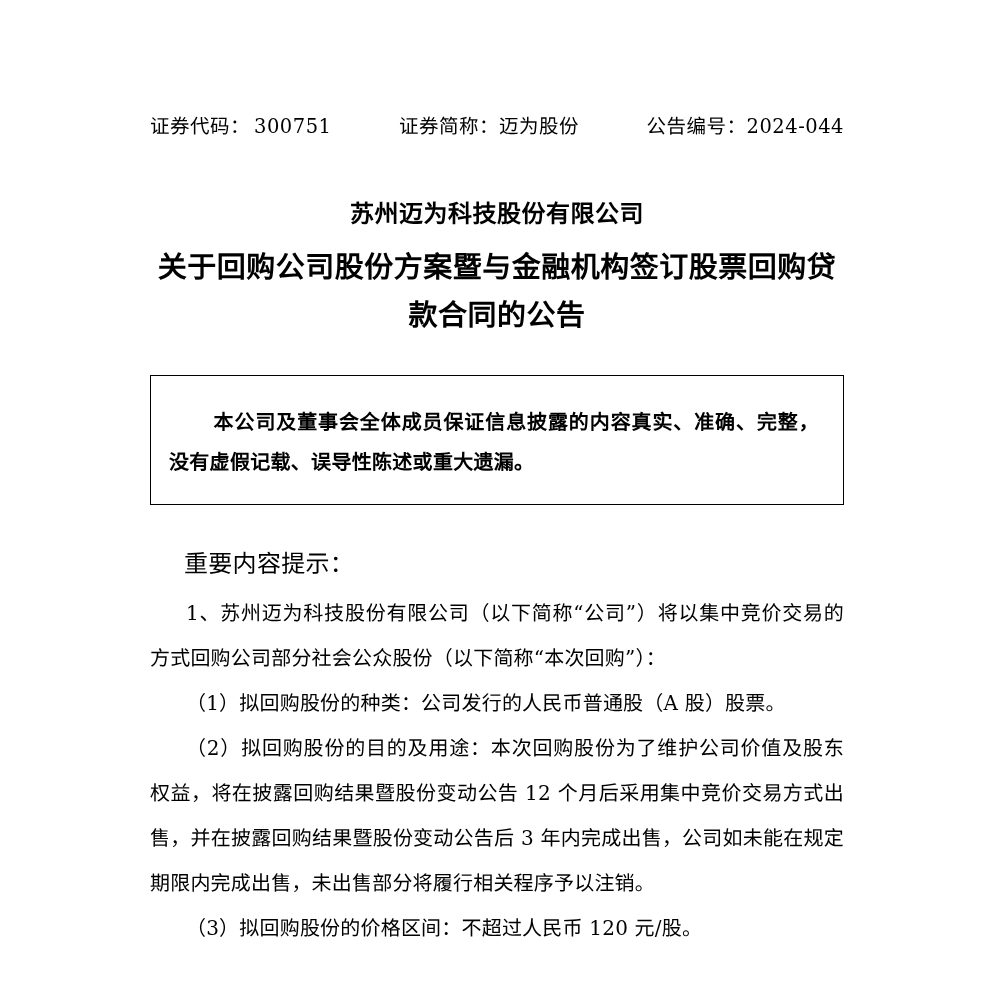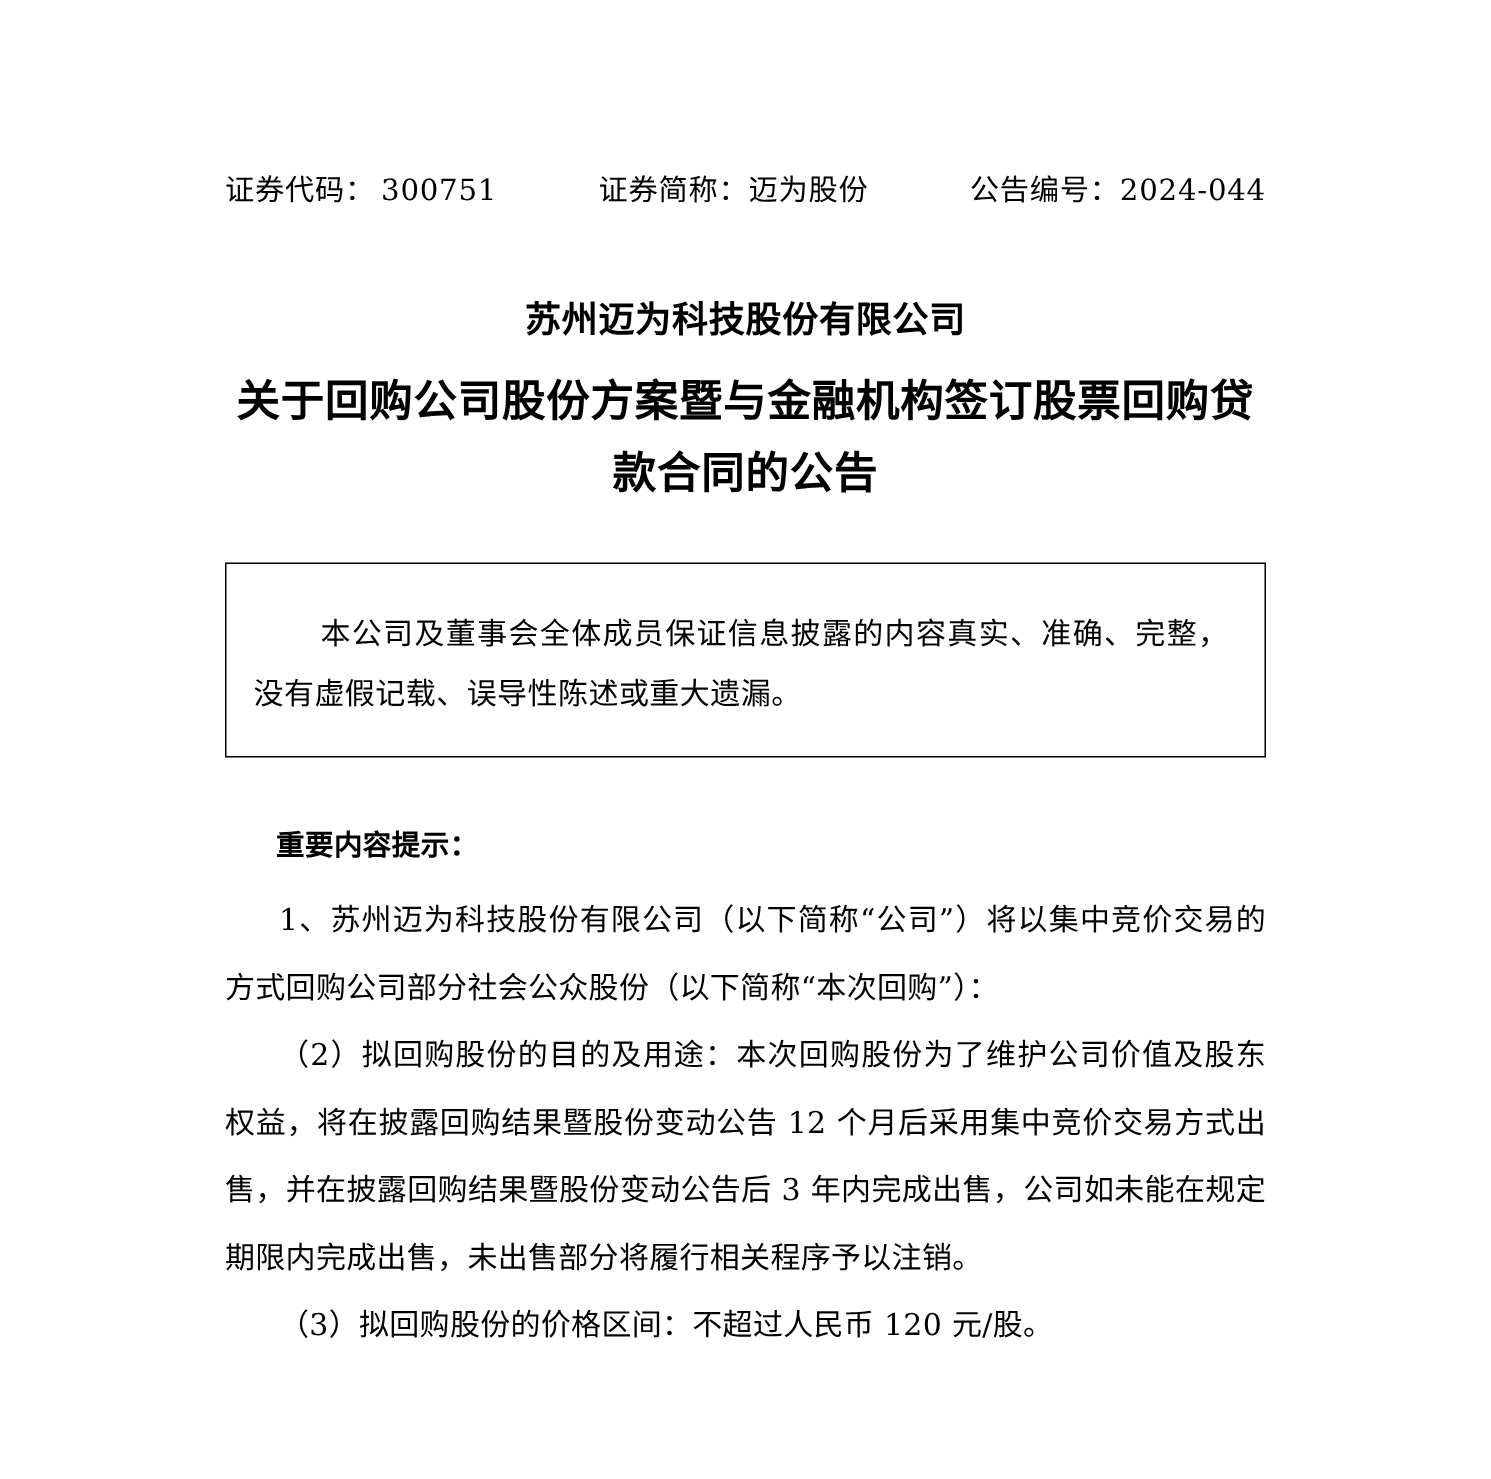"本公司及董事会全体成员保证信息披露的内容真实、准确、完整，没有虚假记载、误导性陈" .notice-box { font-weight: normal -> bold }
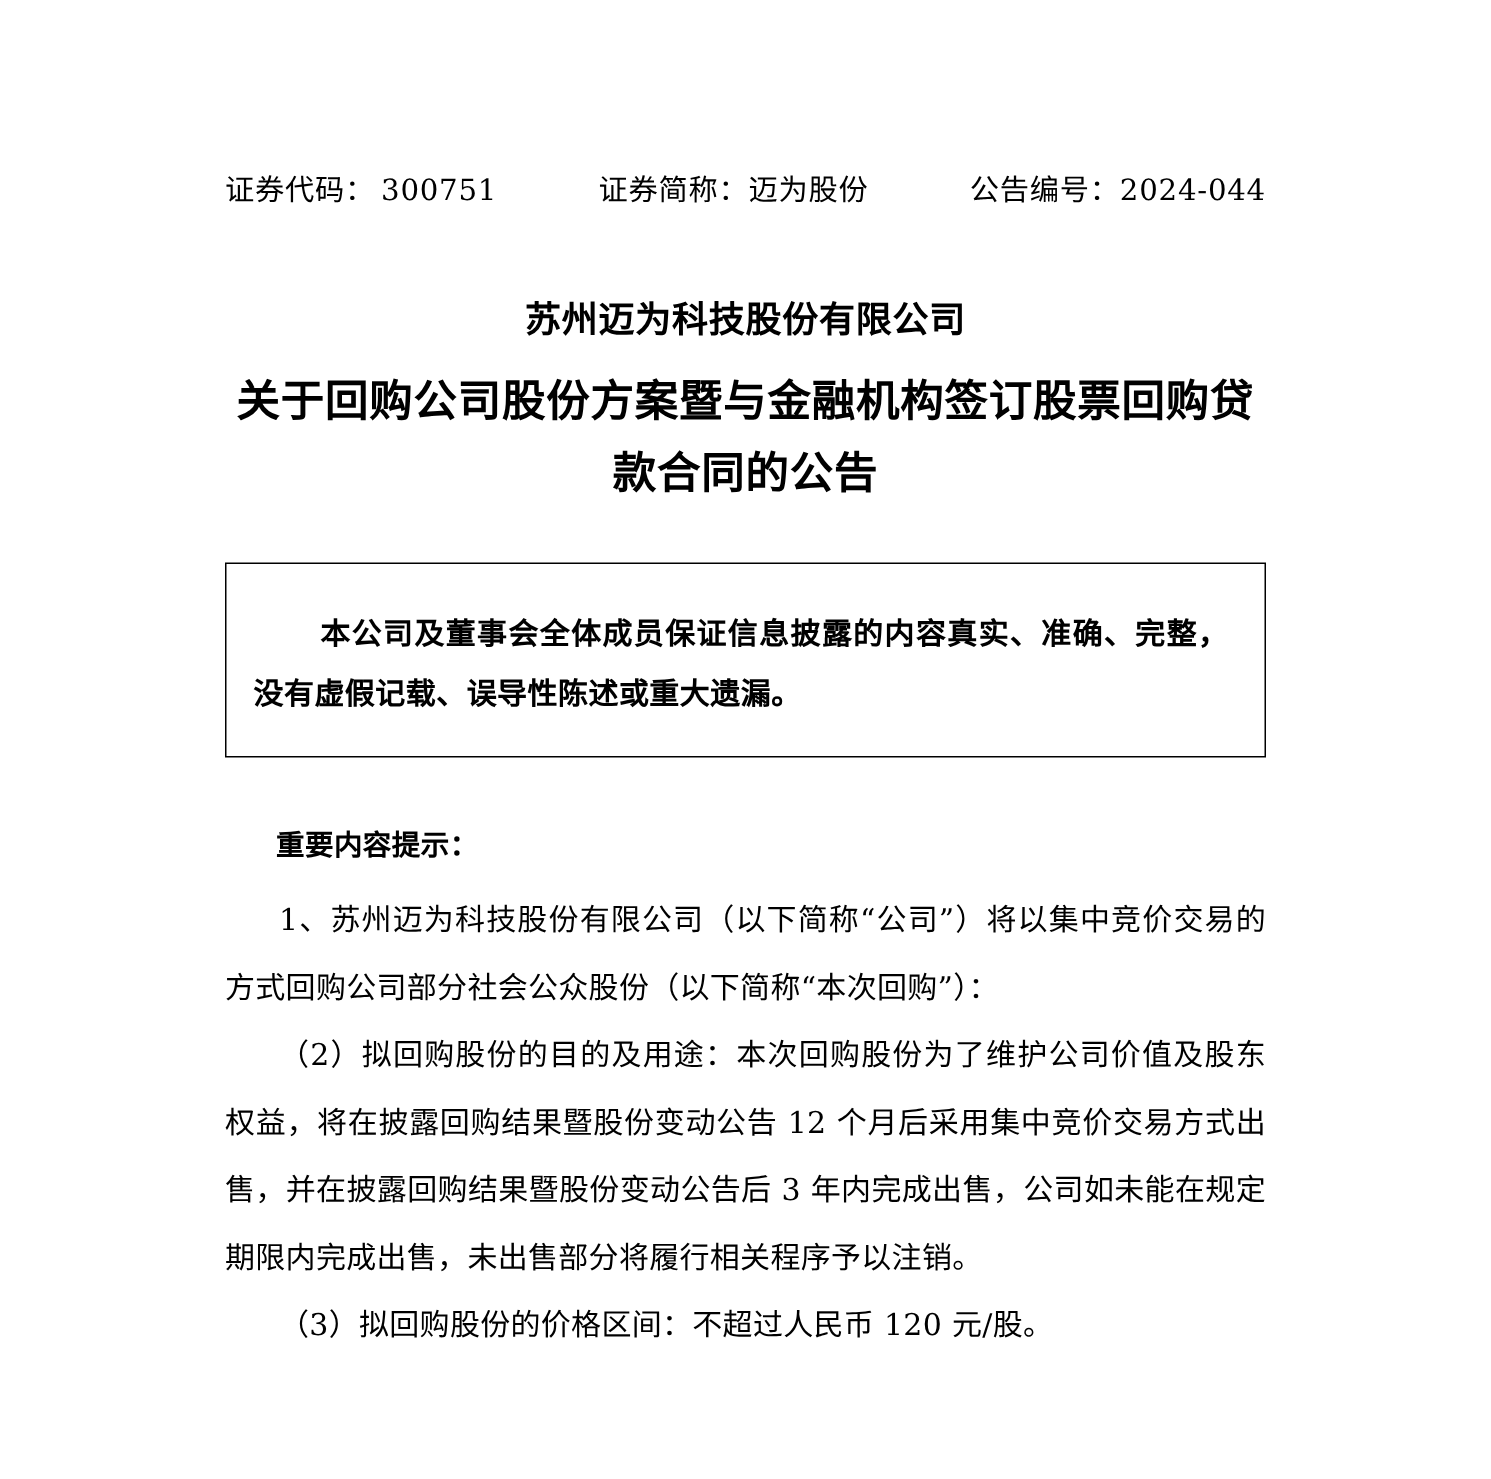"重要内容提示：" .section-title { font-size: 19px -> 24px; font-weight: bold -> normal }
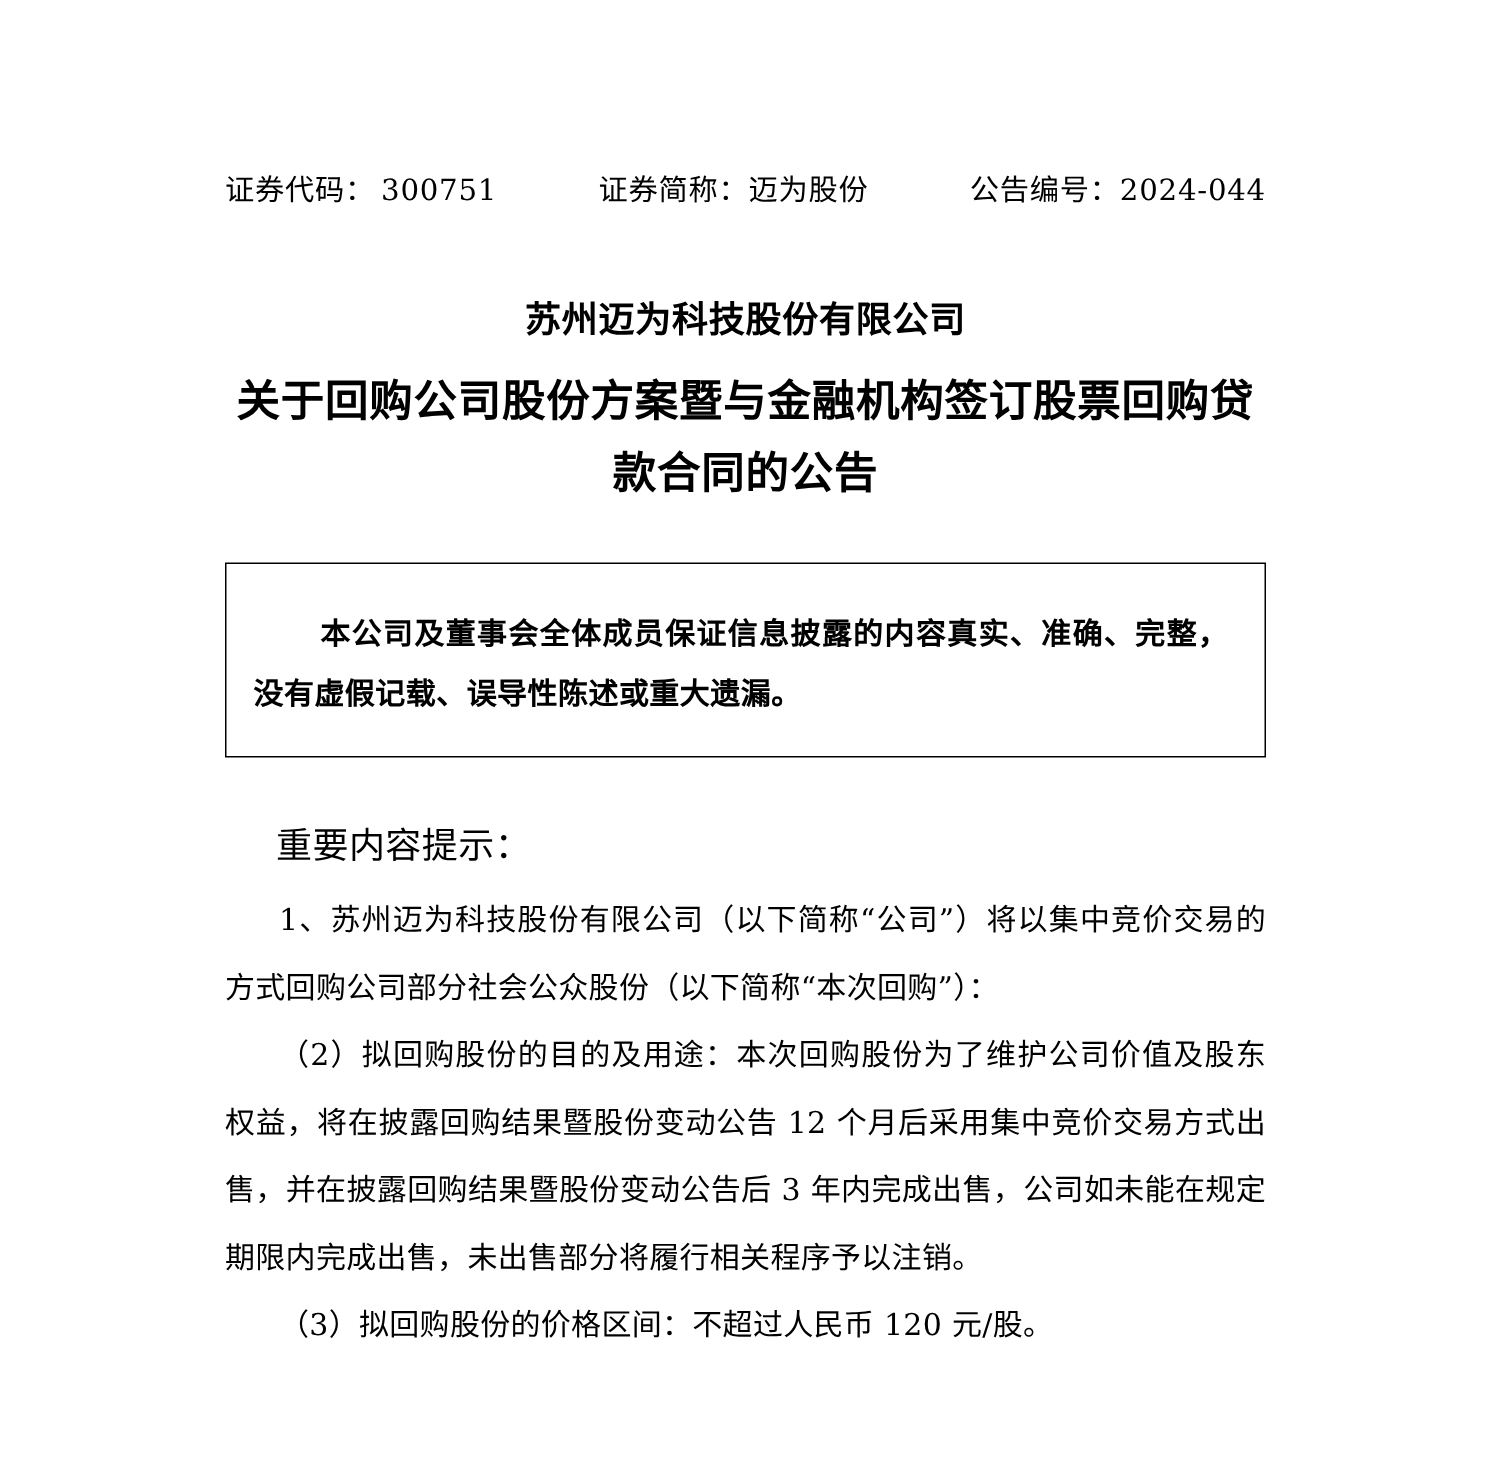"（1）拟回购股份的种类：公司发行的人民币普通股（A 股）股票。" p.para { html: none -> <p>（1）拟回购股份的种类：公司发行的人民币普通股（A 股）股票。</p> }
